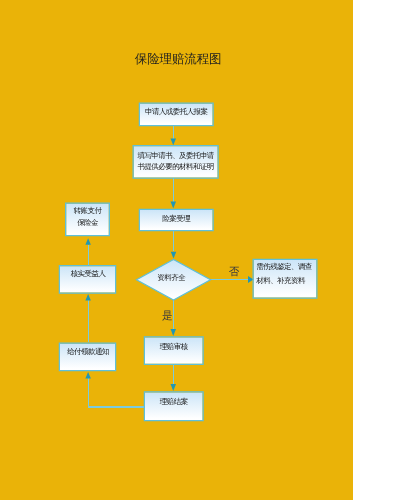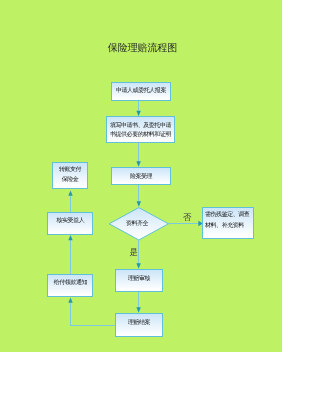"保险理赔流程图" #page { background: #bef264 -> #eab308; height: 352px -> 400px }
